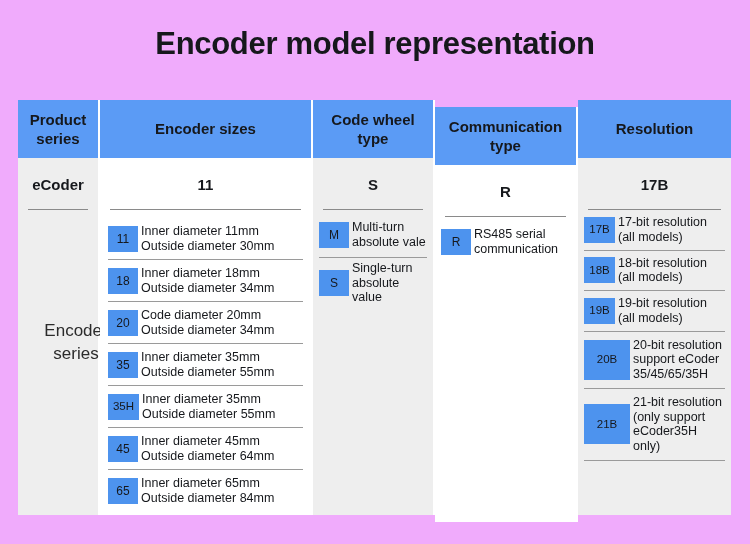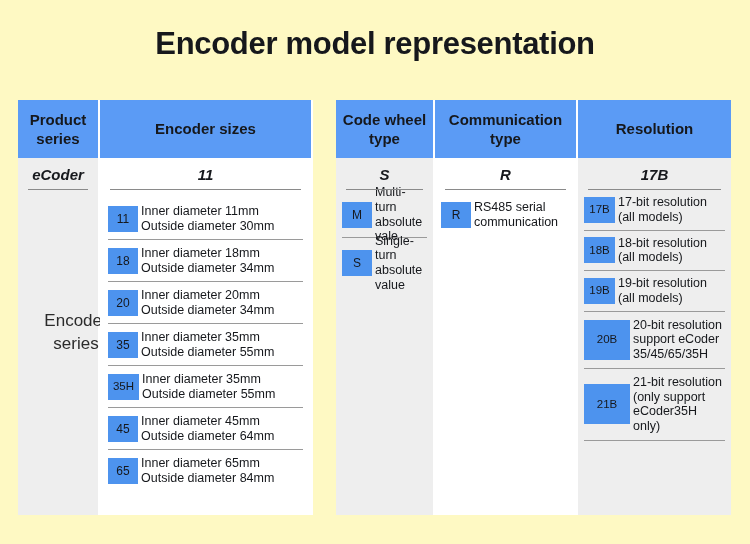"Encoder model representation" .page { background: #fef9c3 -> #f0abfc }
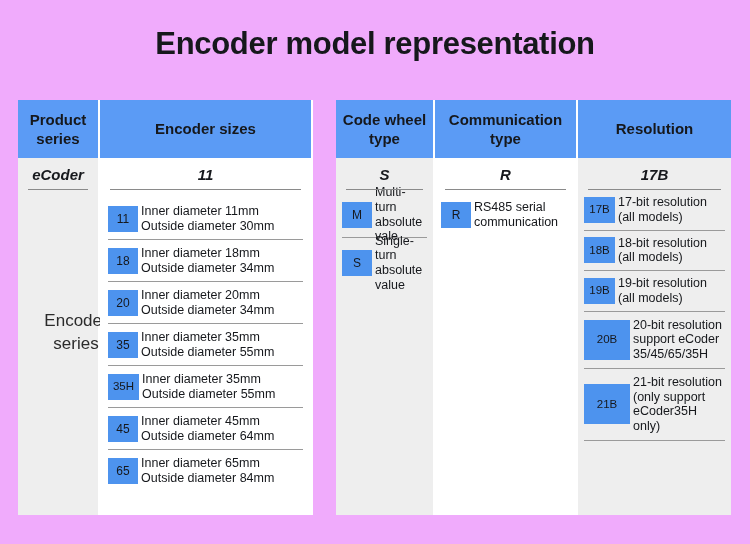"Code wheel type" .col-2 { padding-left: 23px -> none }
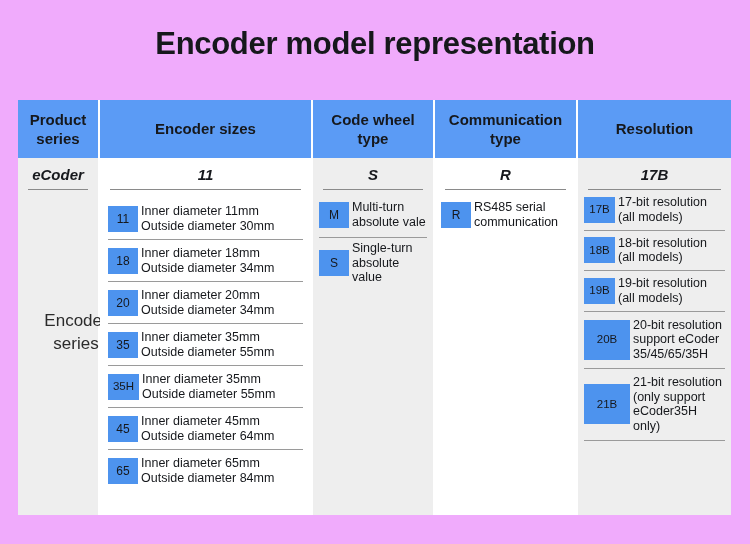"Communication type" .col-3 { margin-top: none -> 7px }
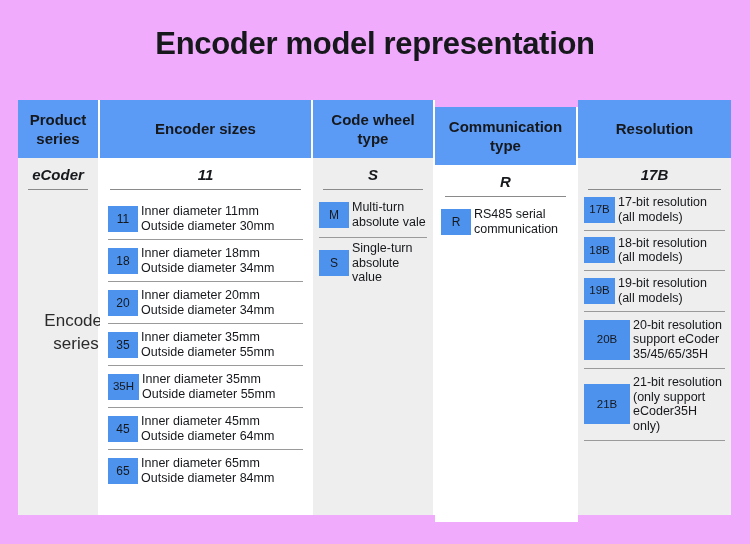"eCoder" .summary { font-style: italic -> none; height: 32px -> 52px }
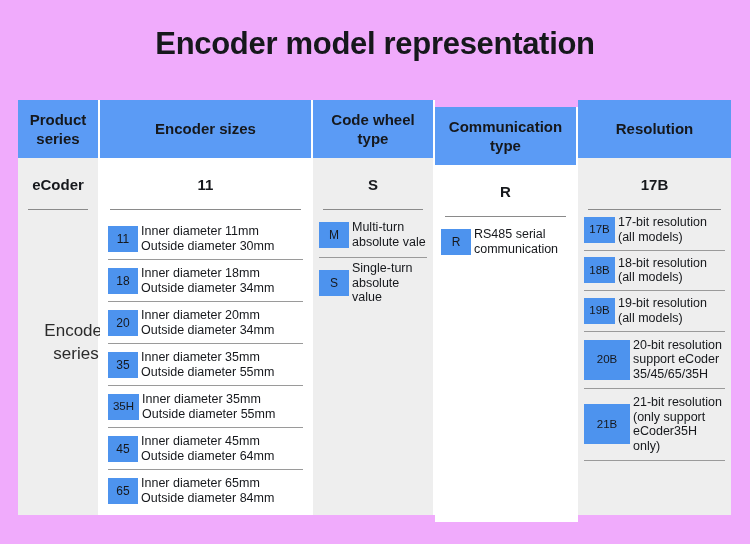"Inner diameter 20mm" span { text: Inner -> Code }
